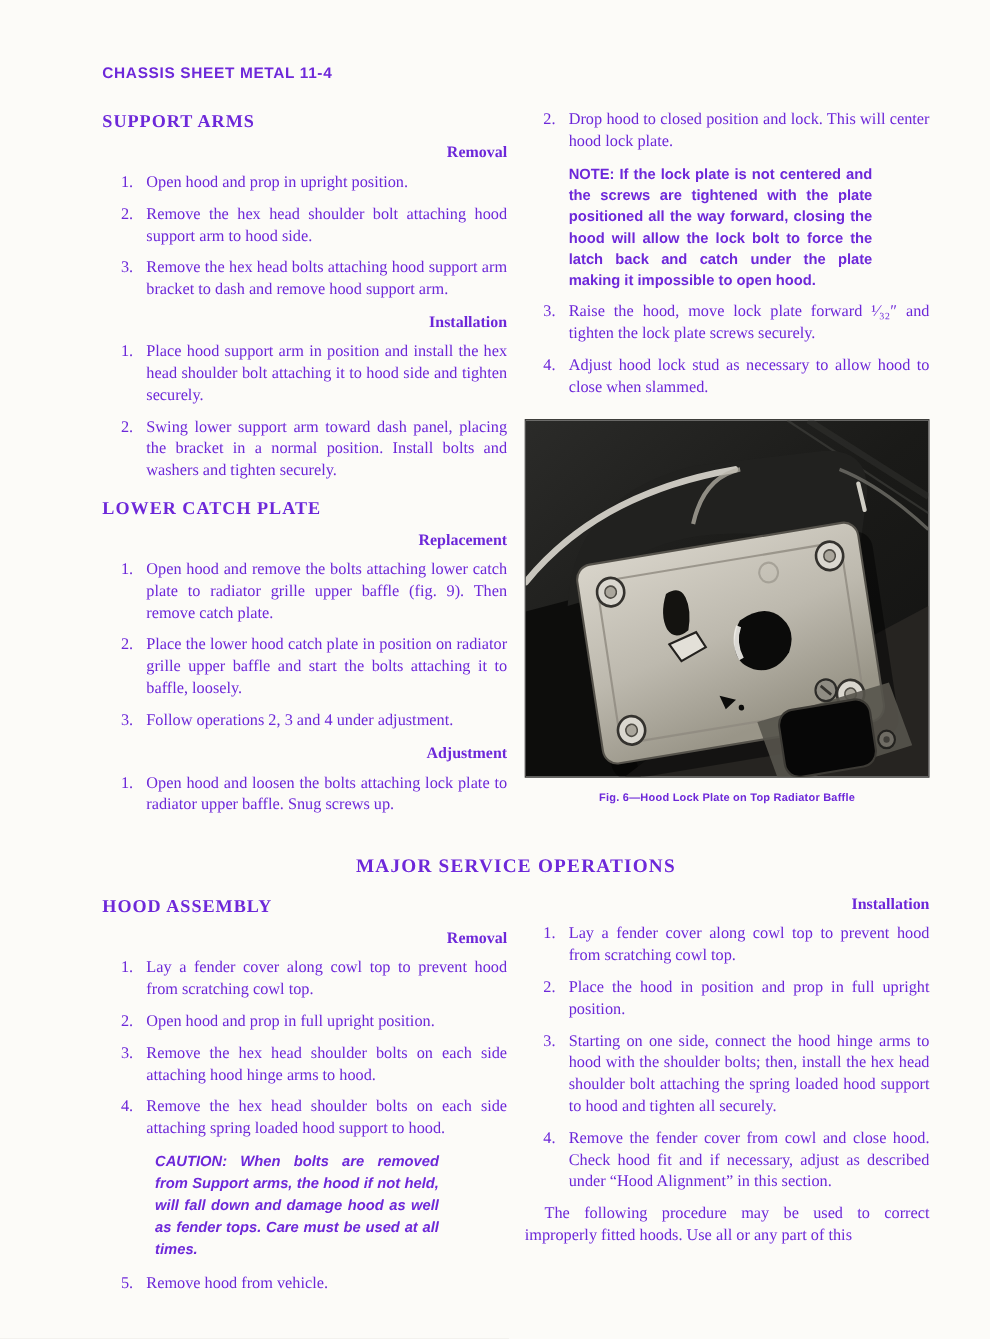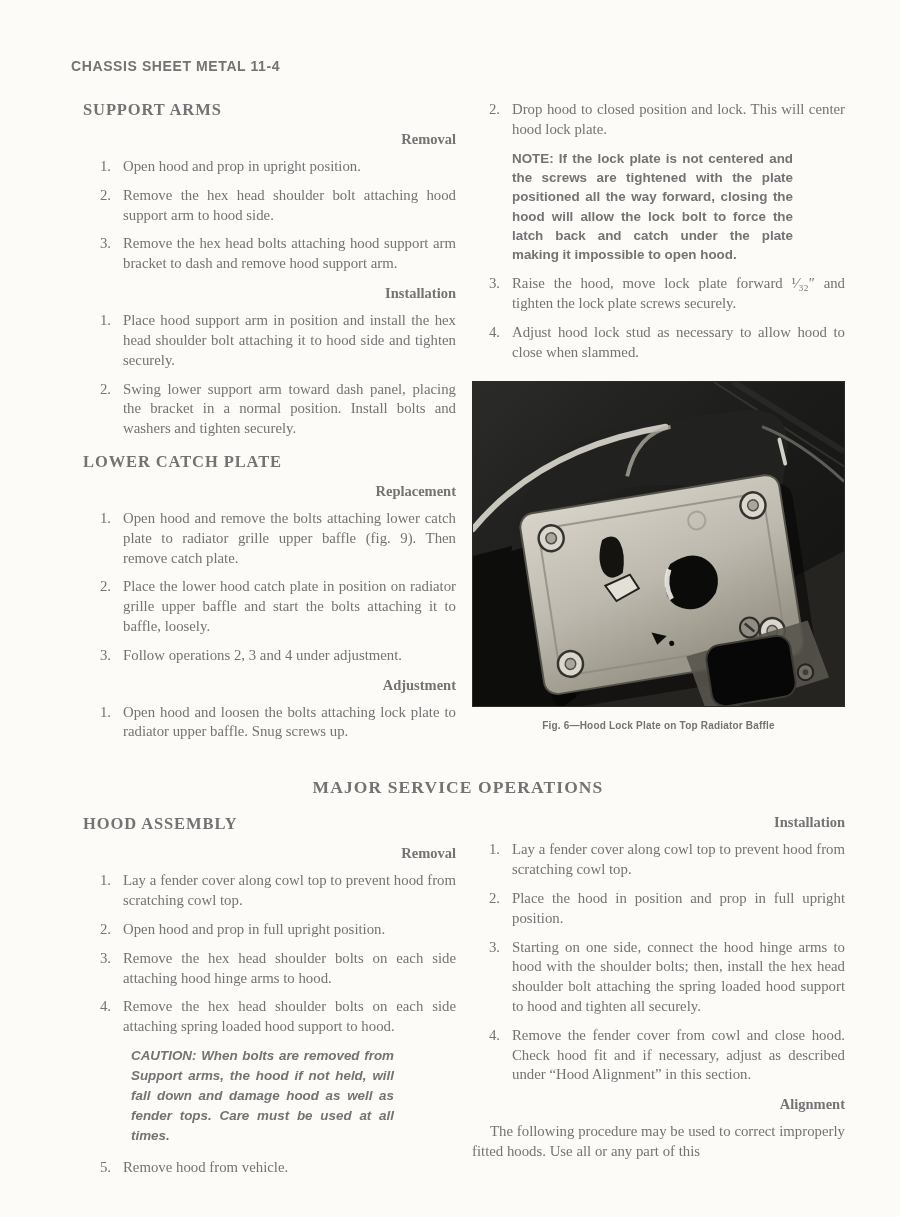"CHASSIS SHEET METAL 11-4" .page { color: #737373 -> #6d28d9; padding: 58px 55px 0 71px -> 58px 55px 0 93px }
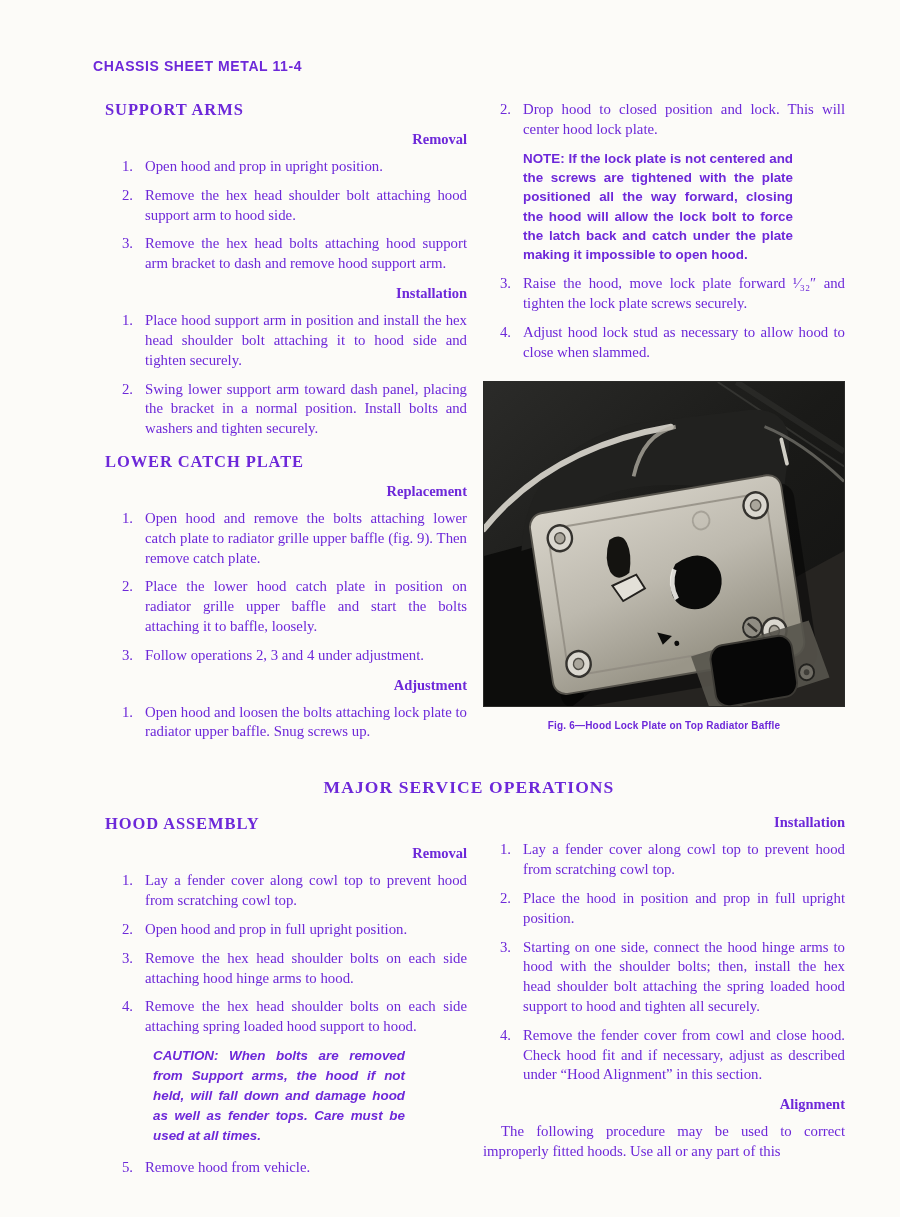"SUPPORT ARMS" .columns { margin-left: 12px -> none }
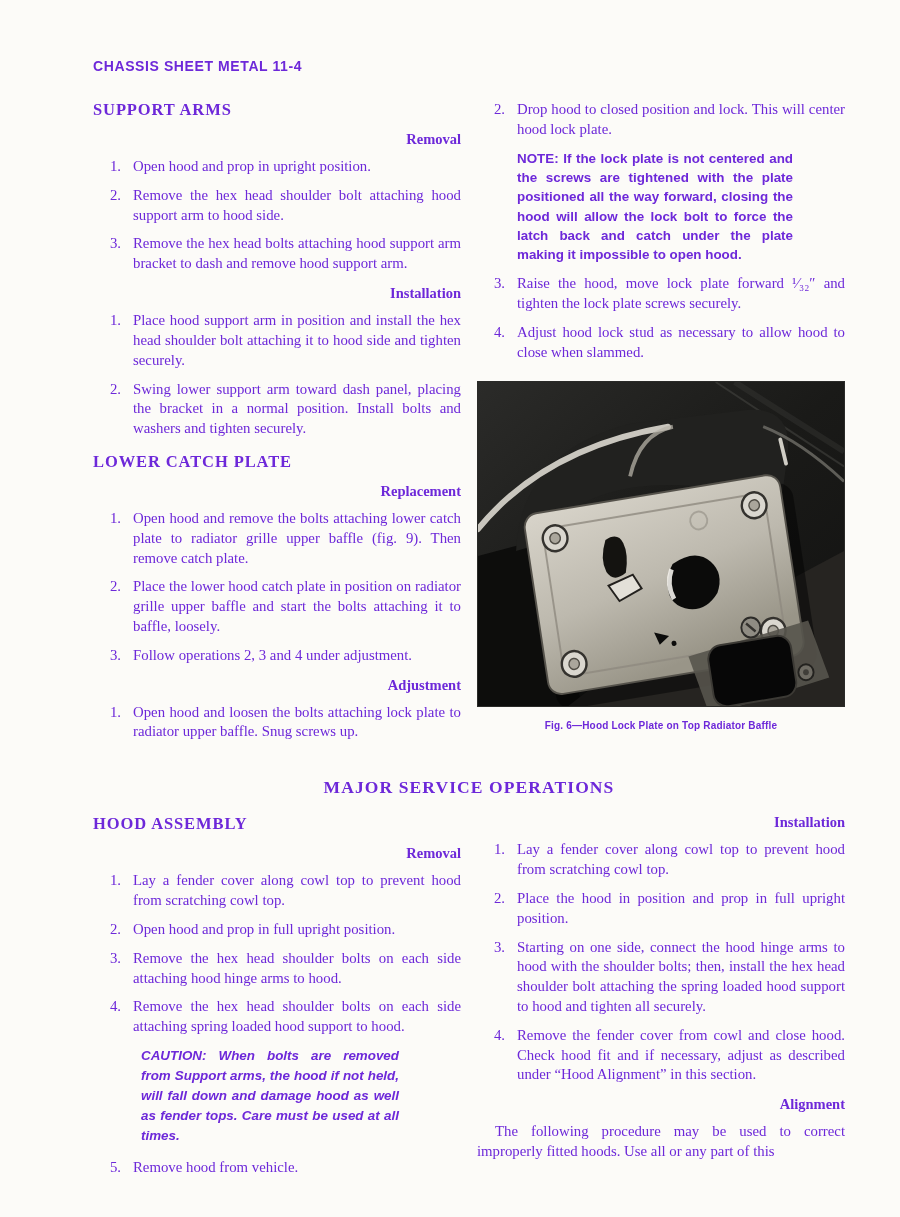"Alignment" div.subhead { html: <div>Alignment</div> -> none }
